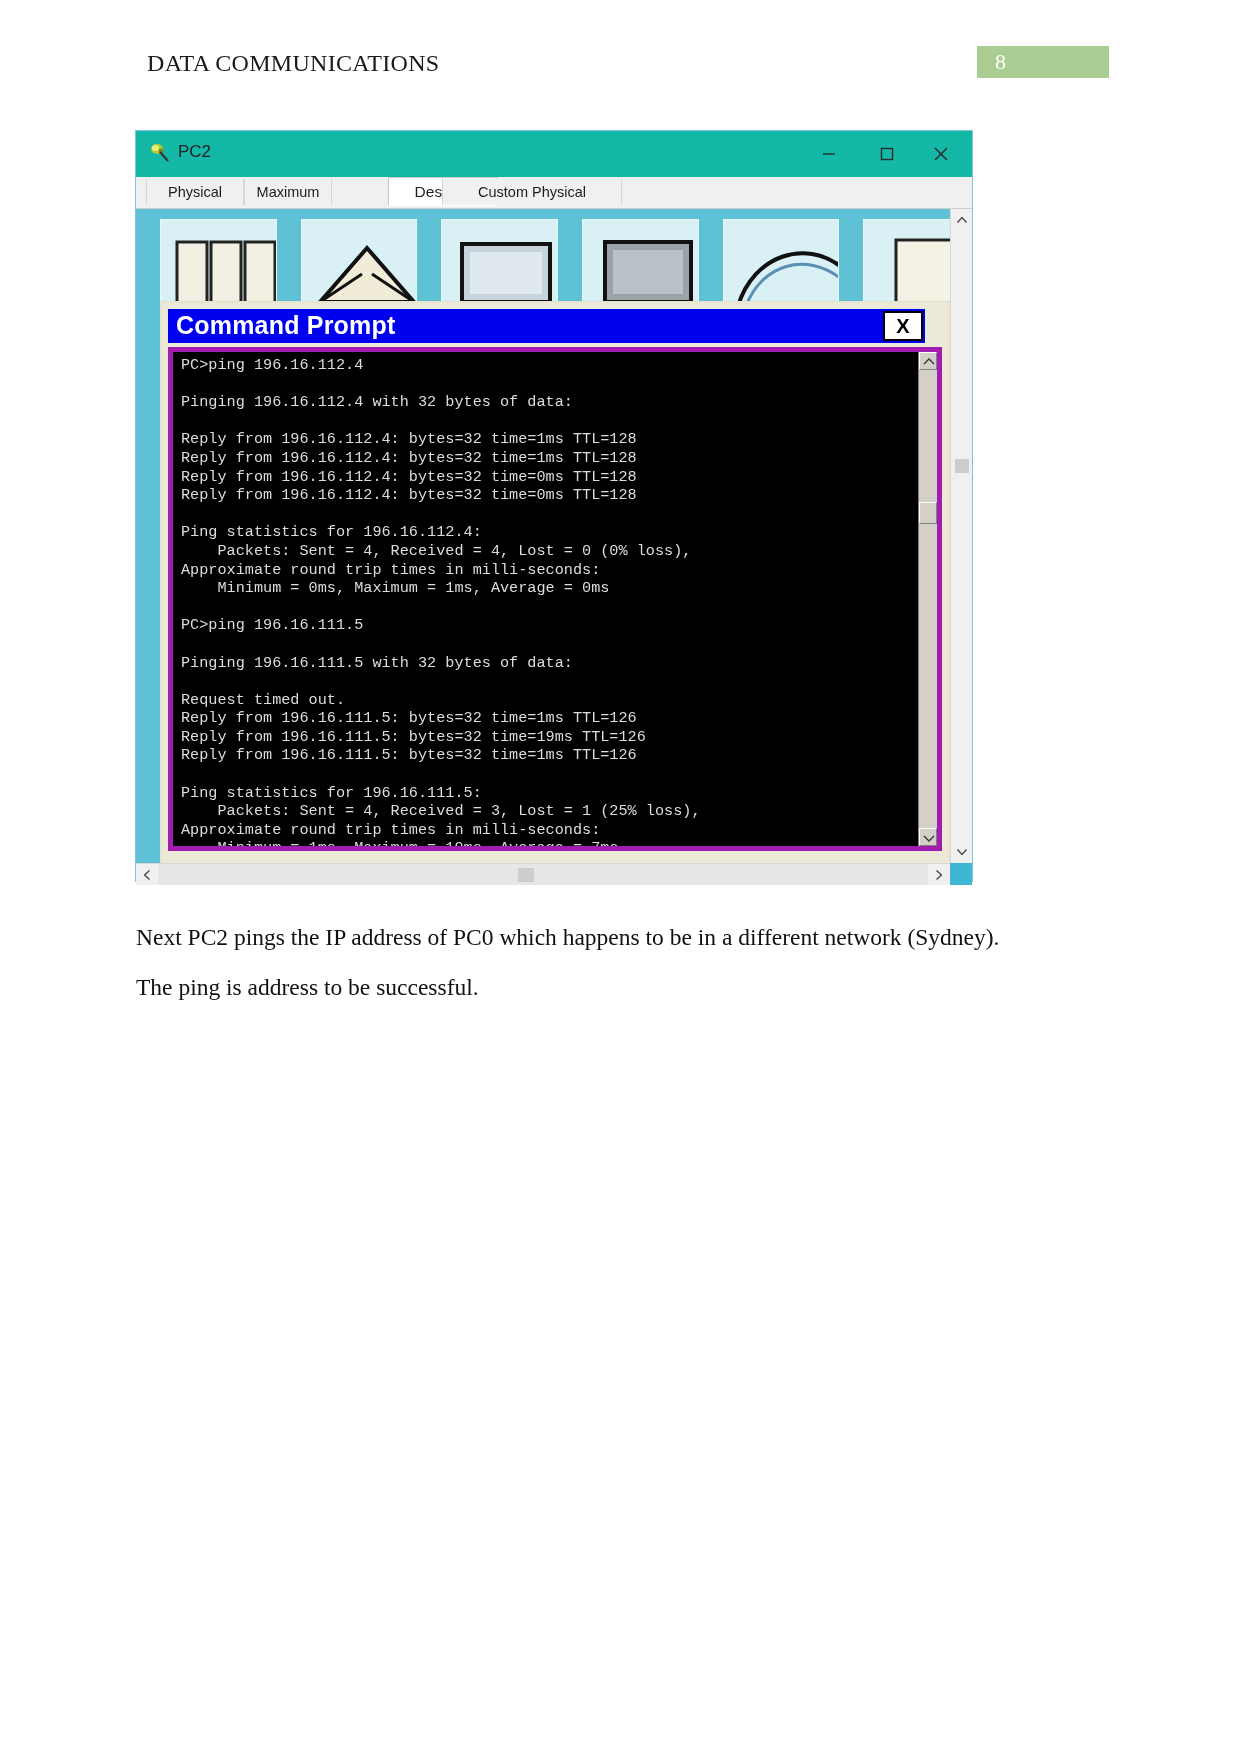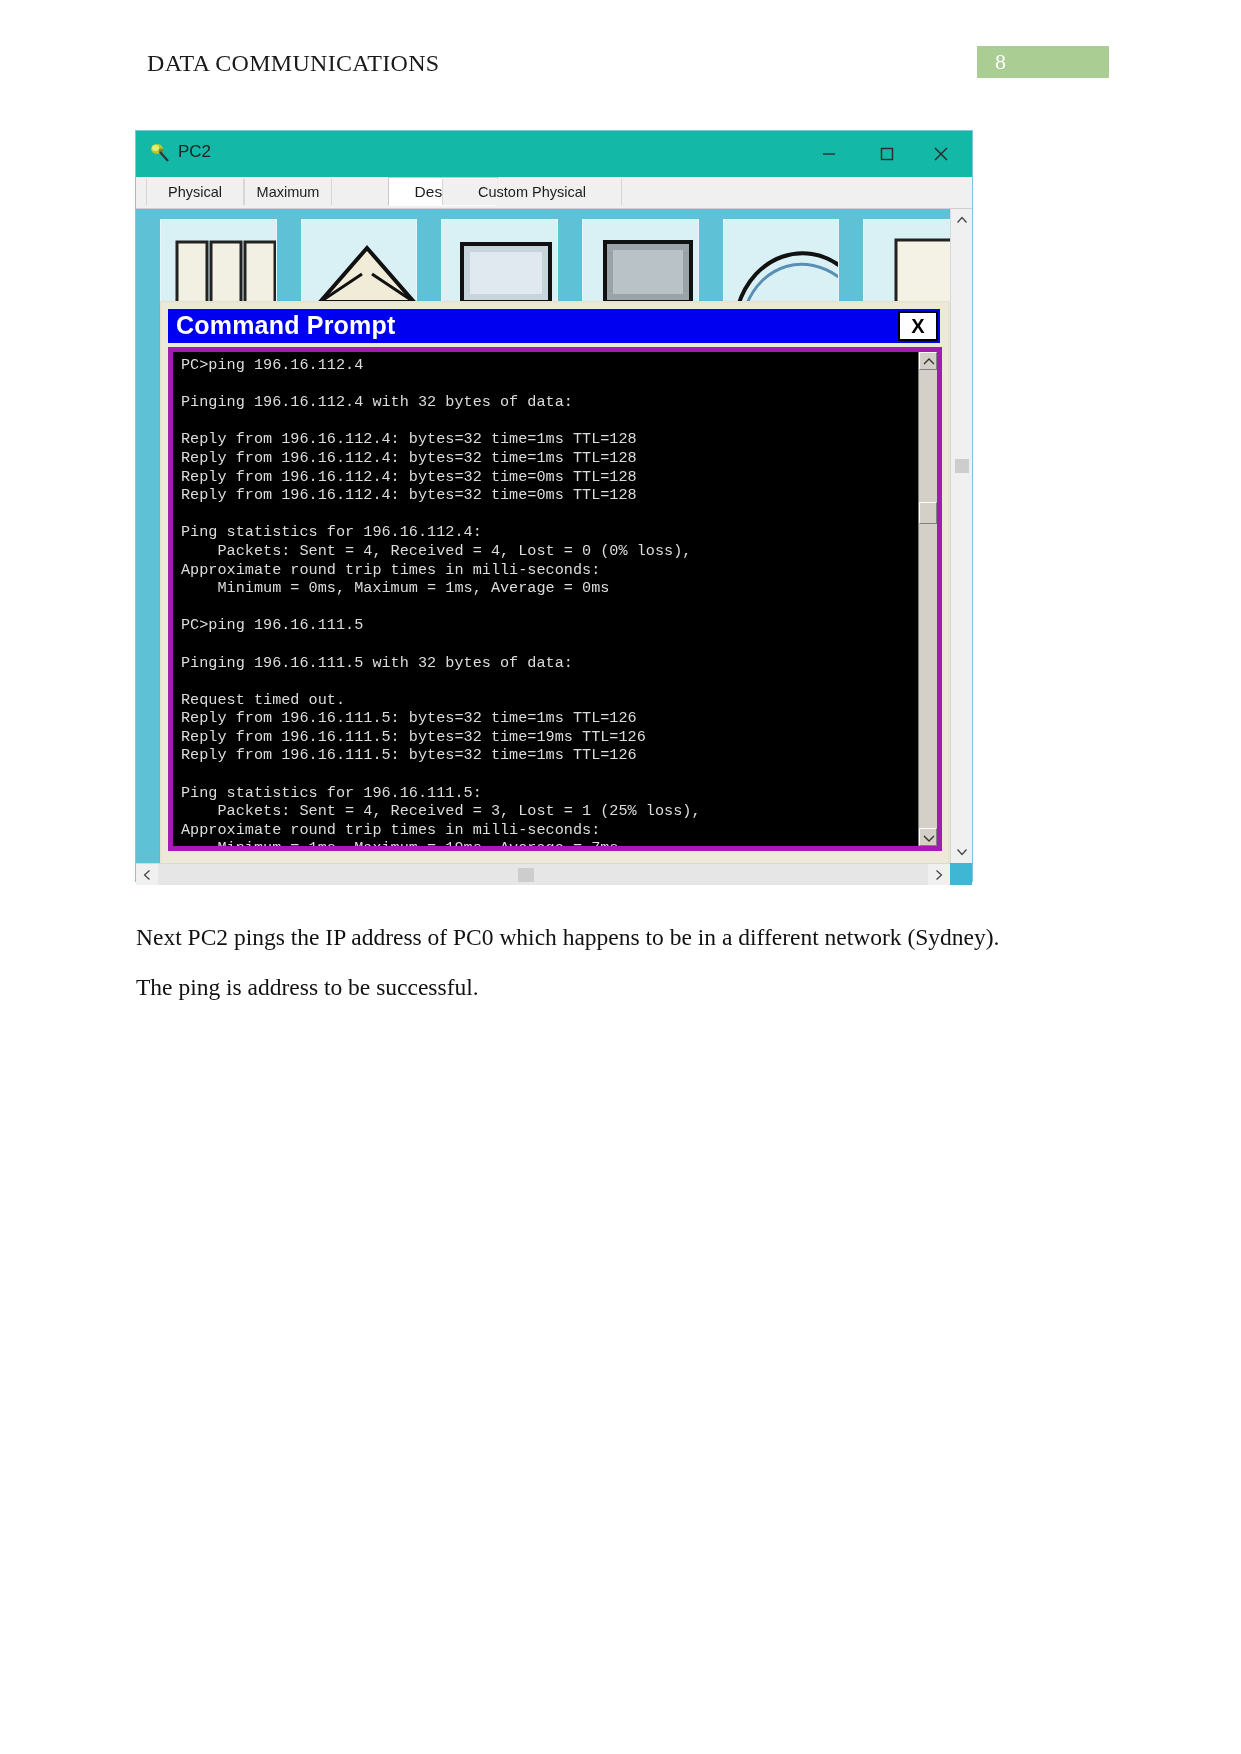"Command Prompt" .cmd-titlebar { margin: 6px 8px 0 6px -> 6px 23px 0 6px }
